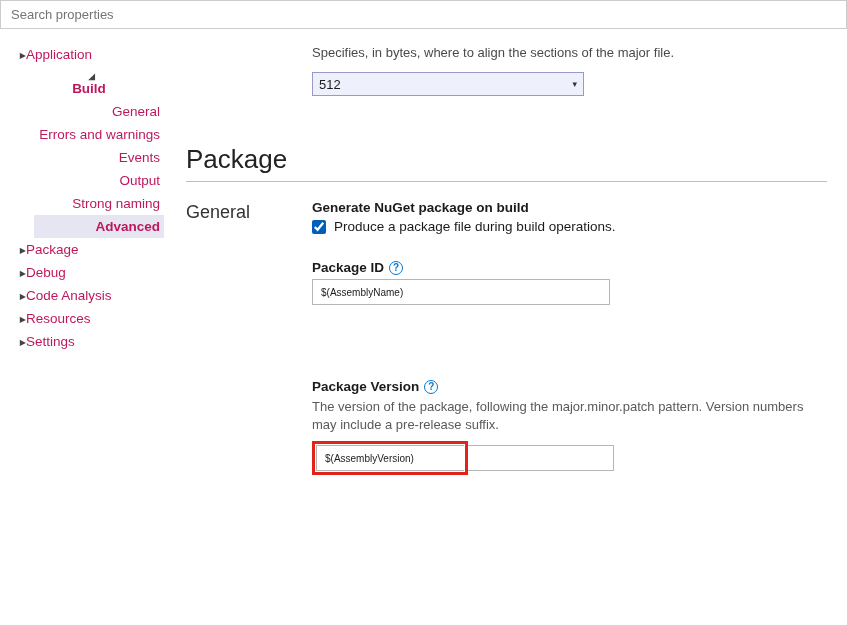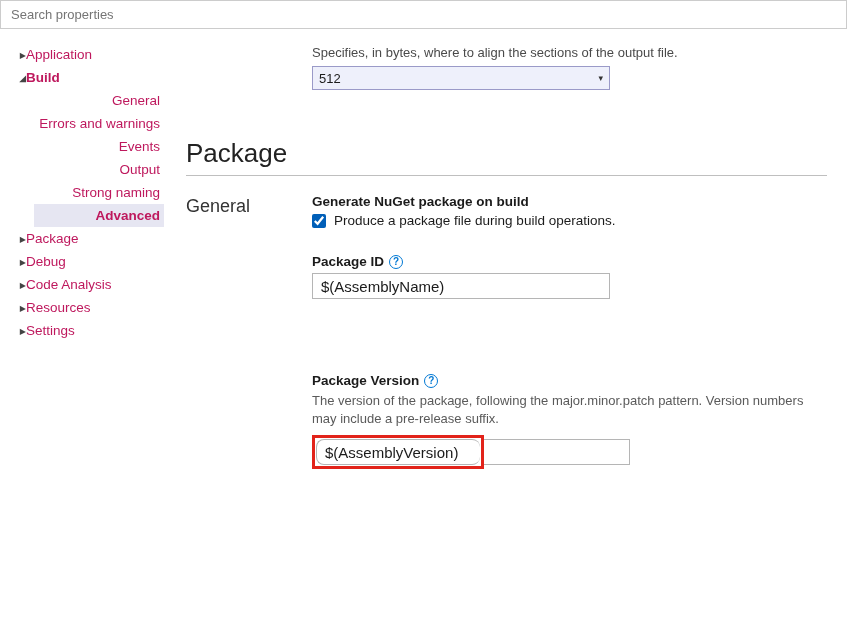"Specifies, in bytes, where to" div.desc-text { text: output -> major }
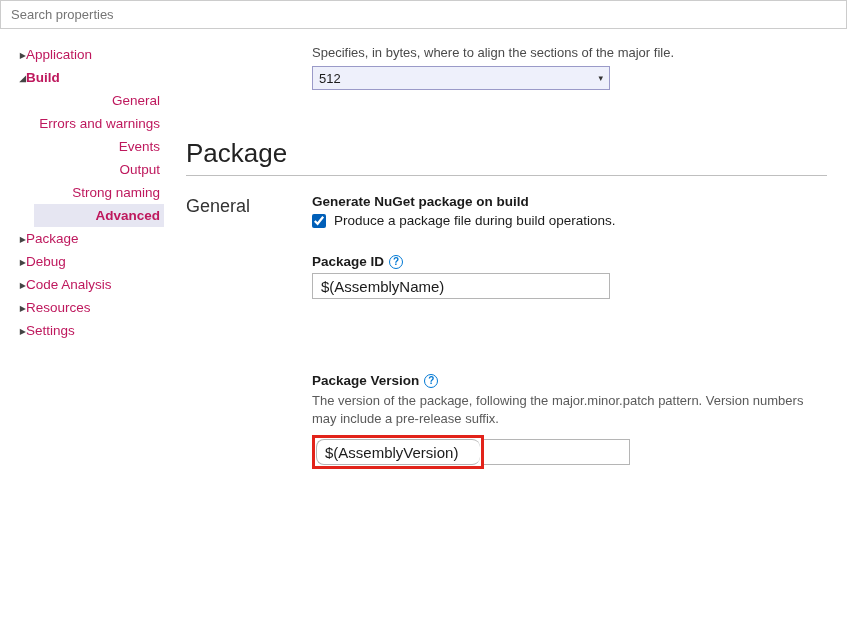"Build" .tree-item.bold { flex-direction: none -> column }
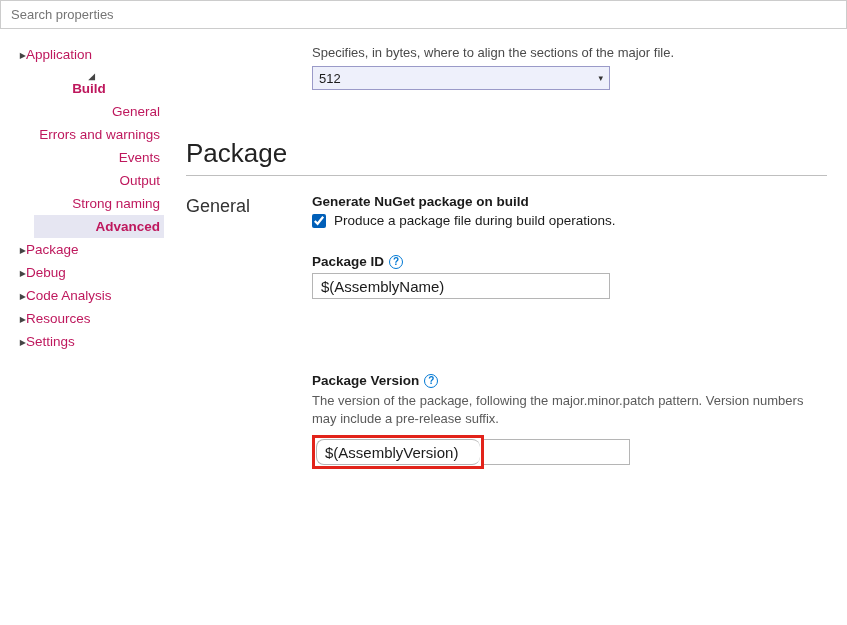"512" .dropdown { margin-top: 6px -> 12px; width: 298px -> 272px }
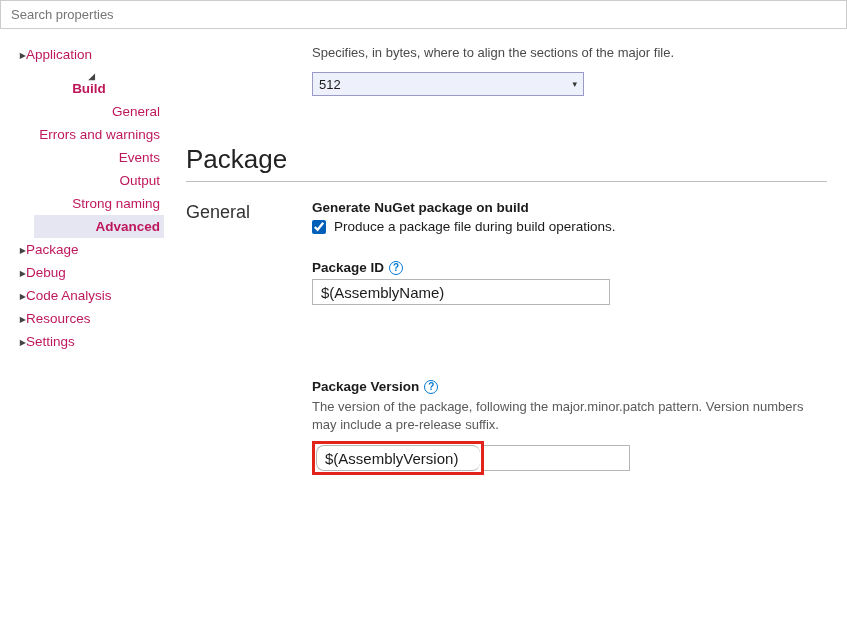"$(AssemblyName)" .text-input { font-size: 15px -> 10px }
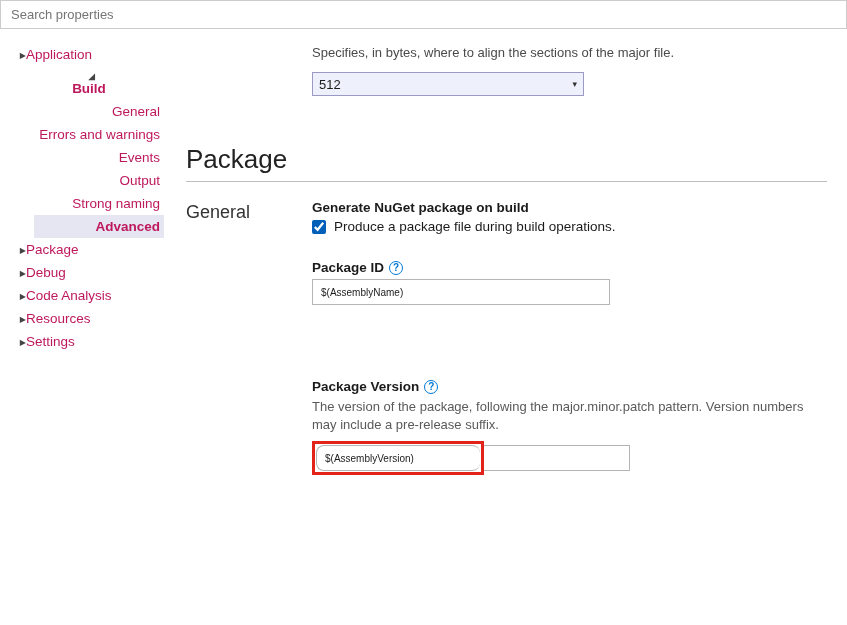"$(AssemblyVersion)" .highlight-box .text-input { border-radius: 8px -> none; width: 164px -> 148px }
